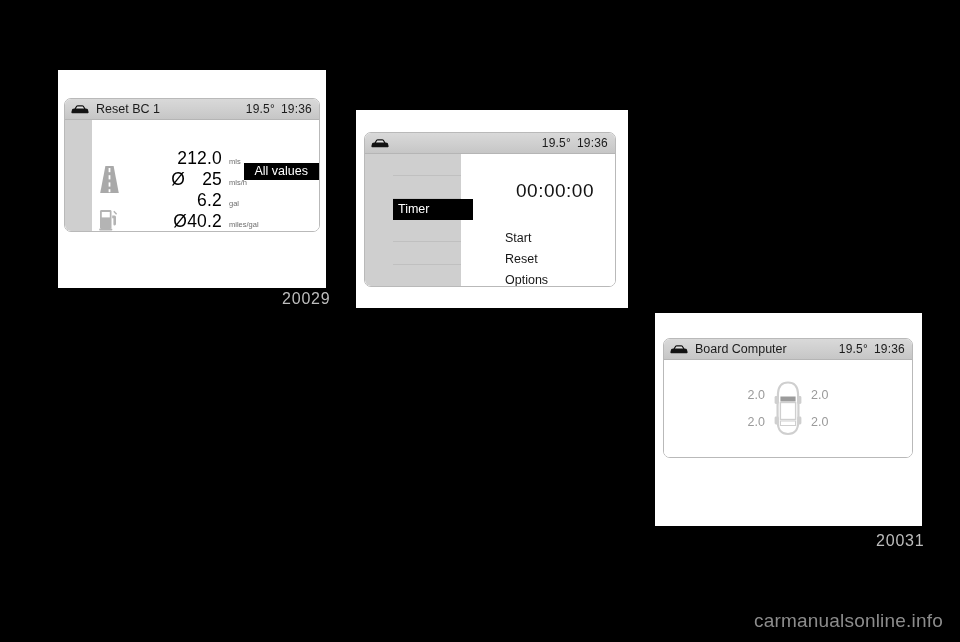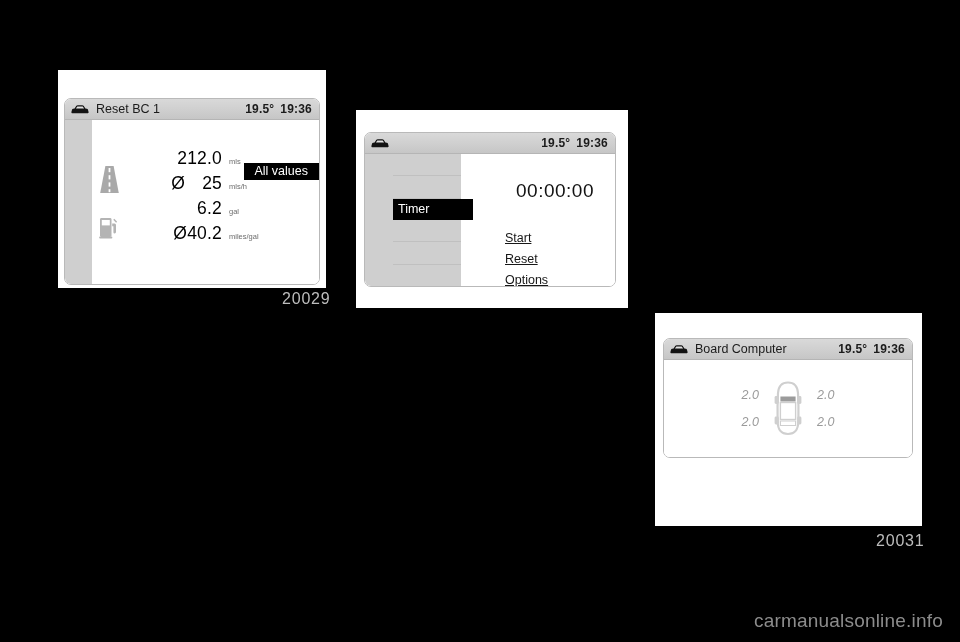"Reset BC 1" #disp1 { height: 187px -> 134px }
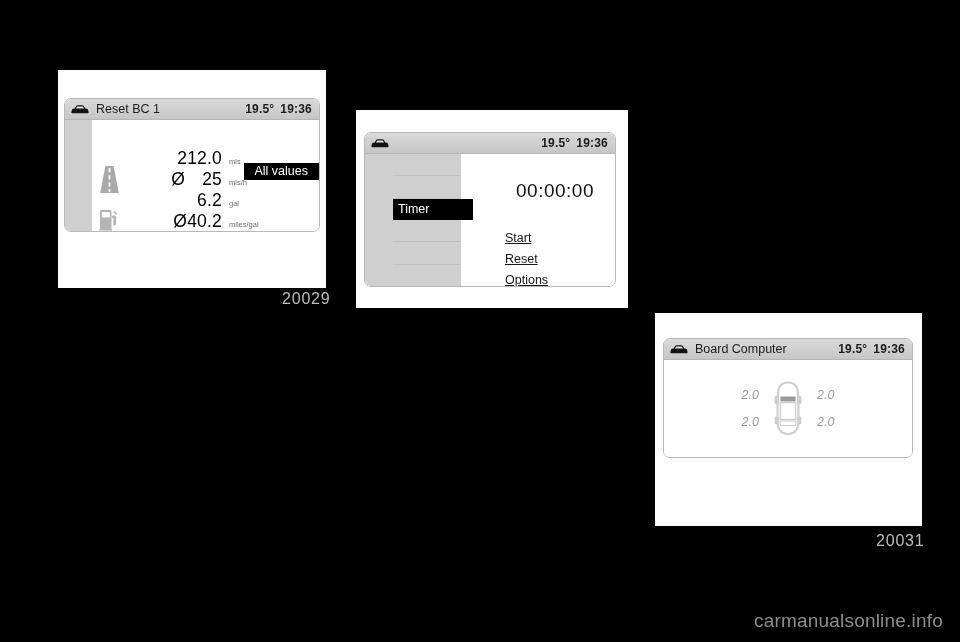"19.5° 19:36" .hdr-status { font-weight: bold -> none }
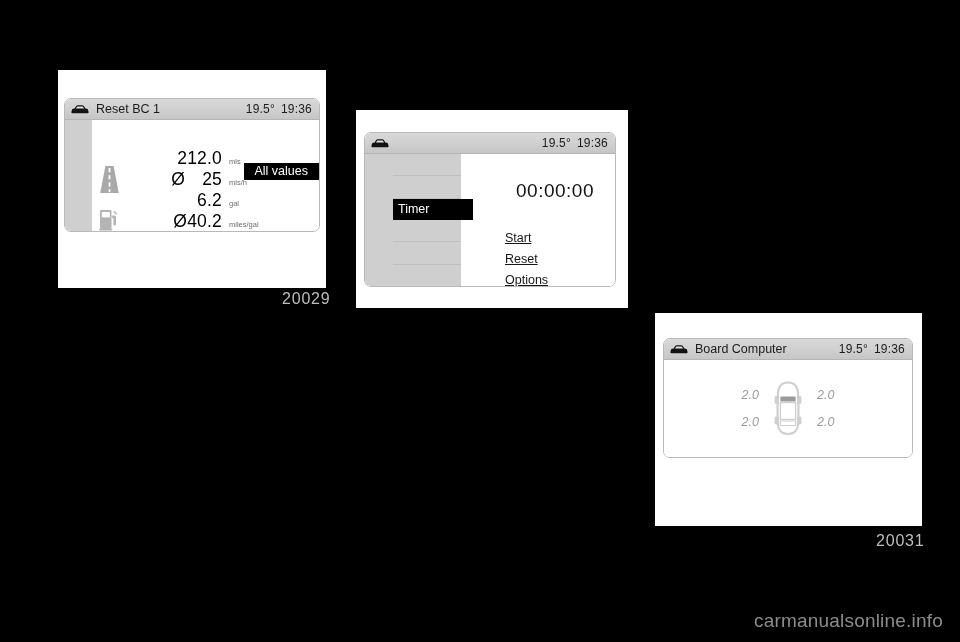"Start" .timer-actions div { text-decoration: underline -> none }
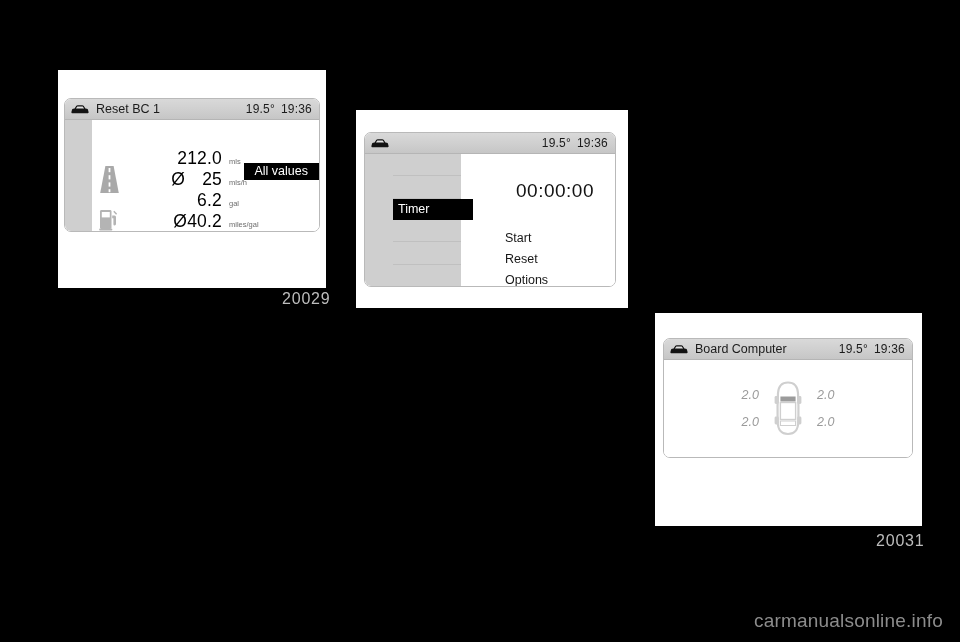"2.0" .tyre-grid { column-gap: 8px -> 2px; font-style: italic -> none }
